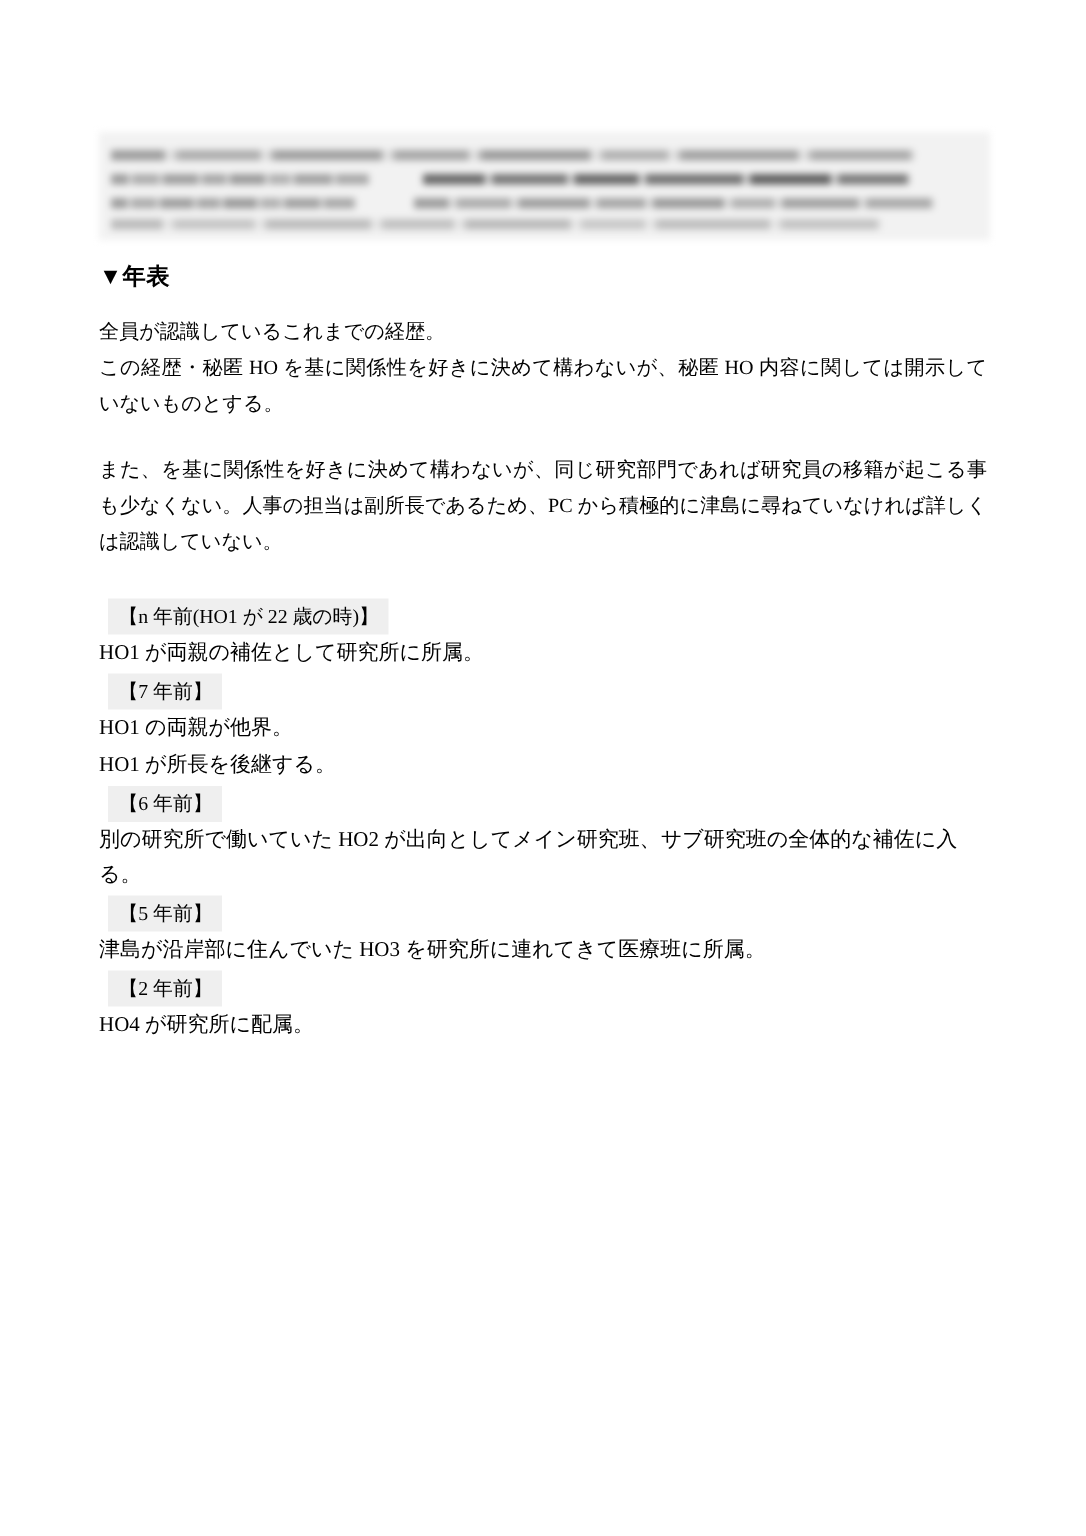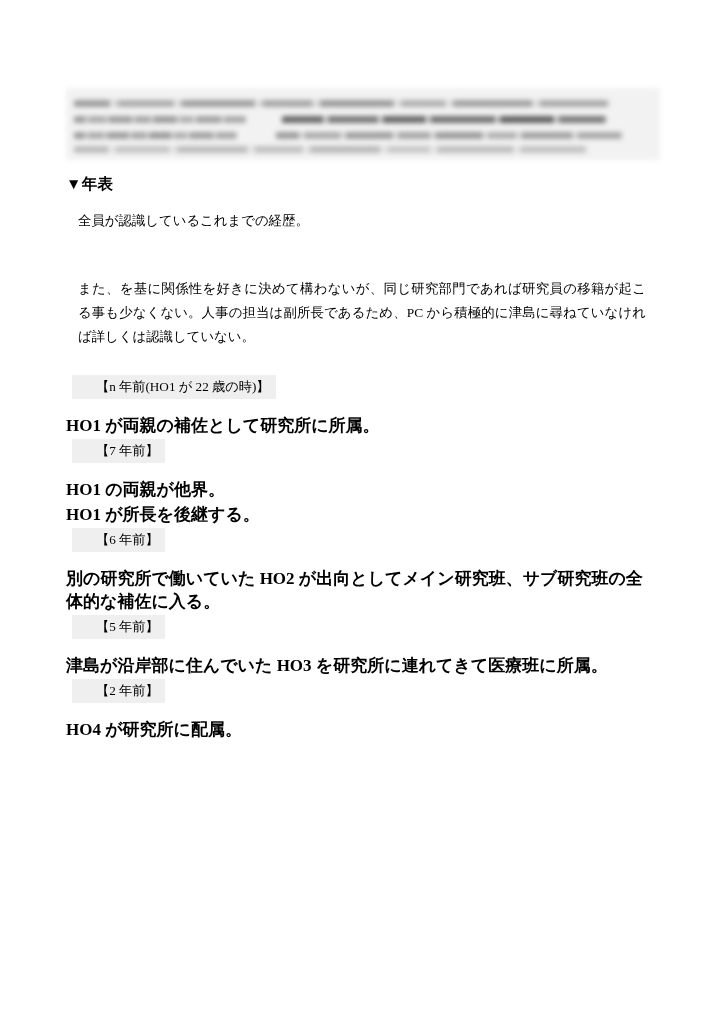"全員が認識しているこれまでの経歴。" p.para { margin: 12px -> 0 }
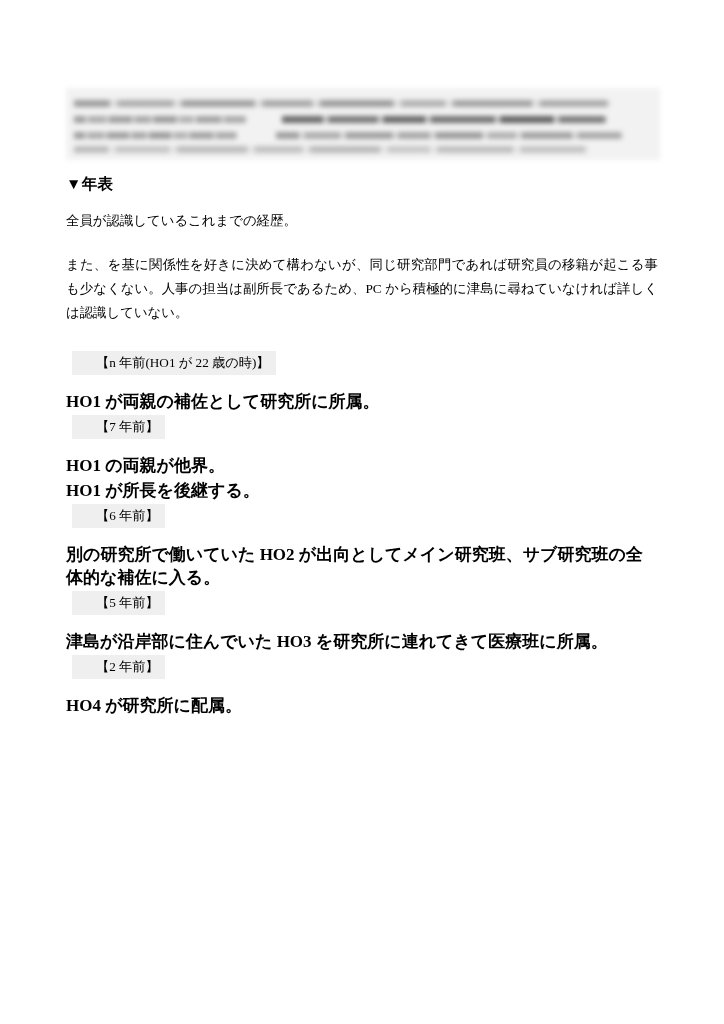"この経歴・秘匿 HO を基に関係性を好きに決めて構わないが、秘匿 HO" p.para { html: none -> <p>この経歴・秘匿 HO を基に関係性を好きに決めて構わないが、秘匿 HO 内容に関しては開示していないものとする。</p> }
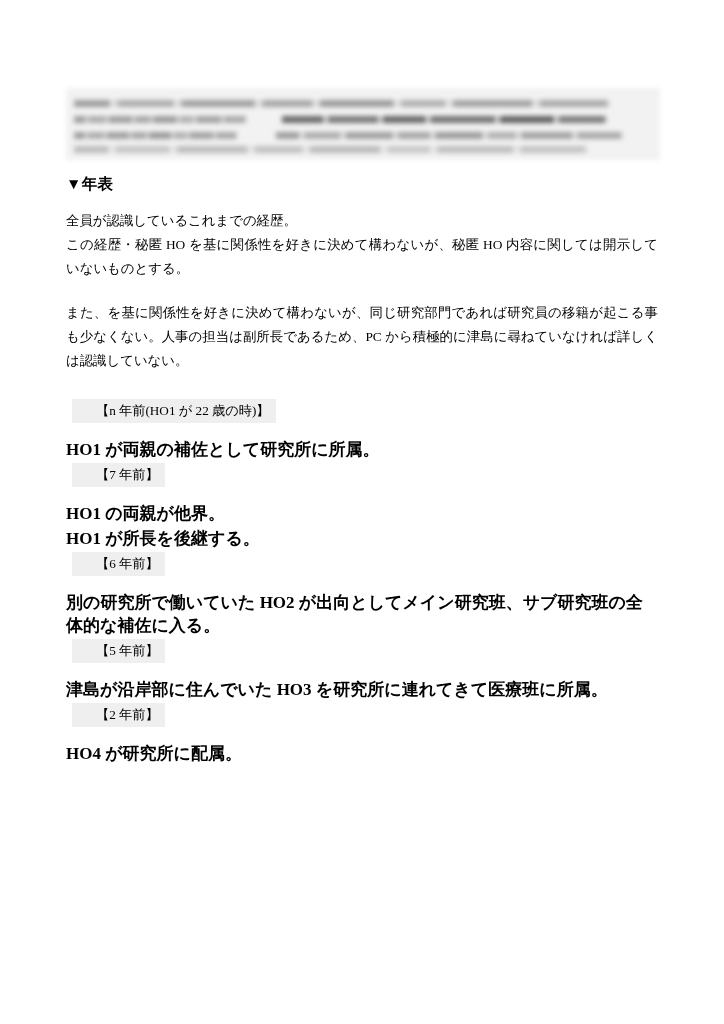"【n 年前(HO1 が 22 歳の時)】" .tl-label { margin: 0 0 15px 6px -> 0 0 1px 6px; padding: 1px 6px 2px 24px -> 1px 6px 2px 7px }
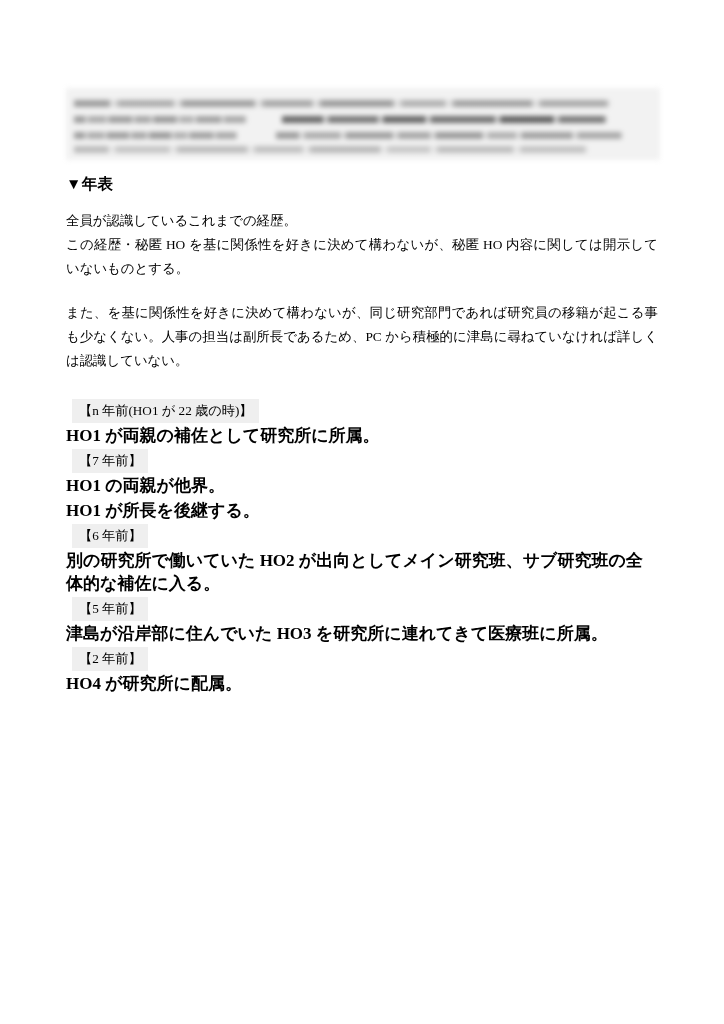"HO1 が両親の補佐として研究所に所属。" .tl-text { font-size: 17px -> 14px; font-weight: bold -> none }
